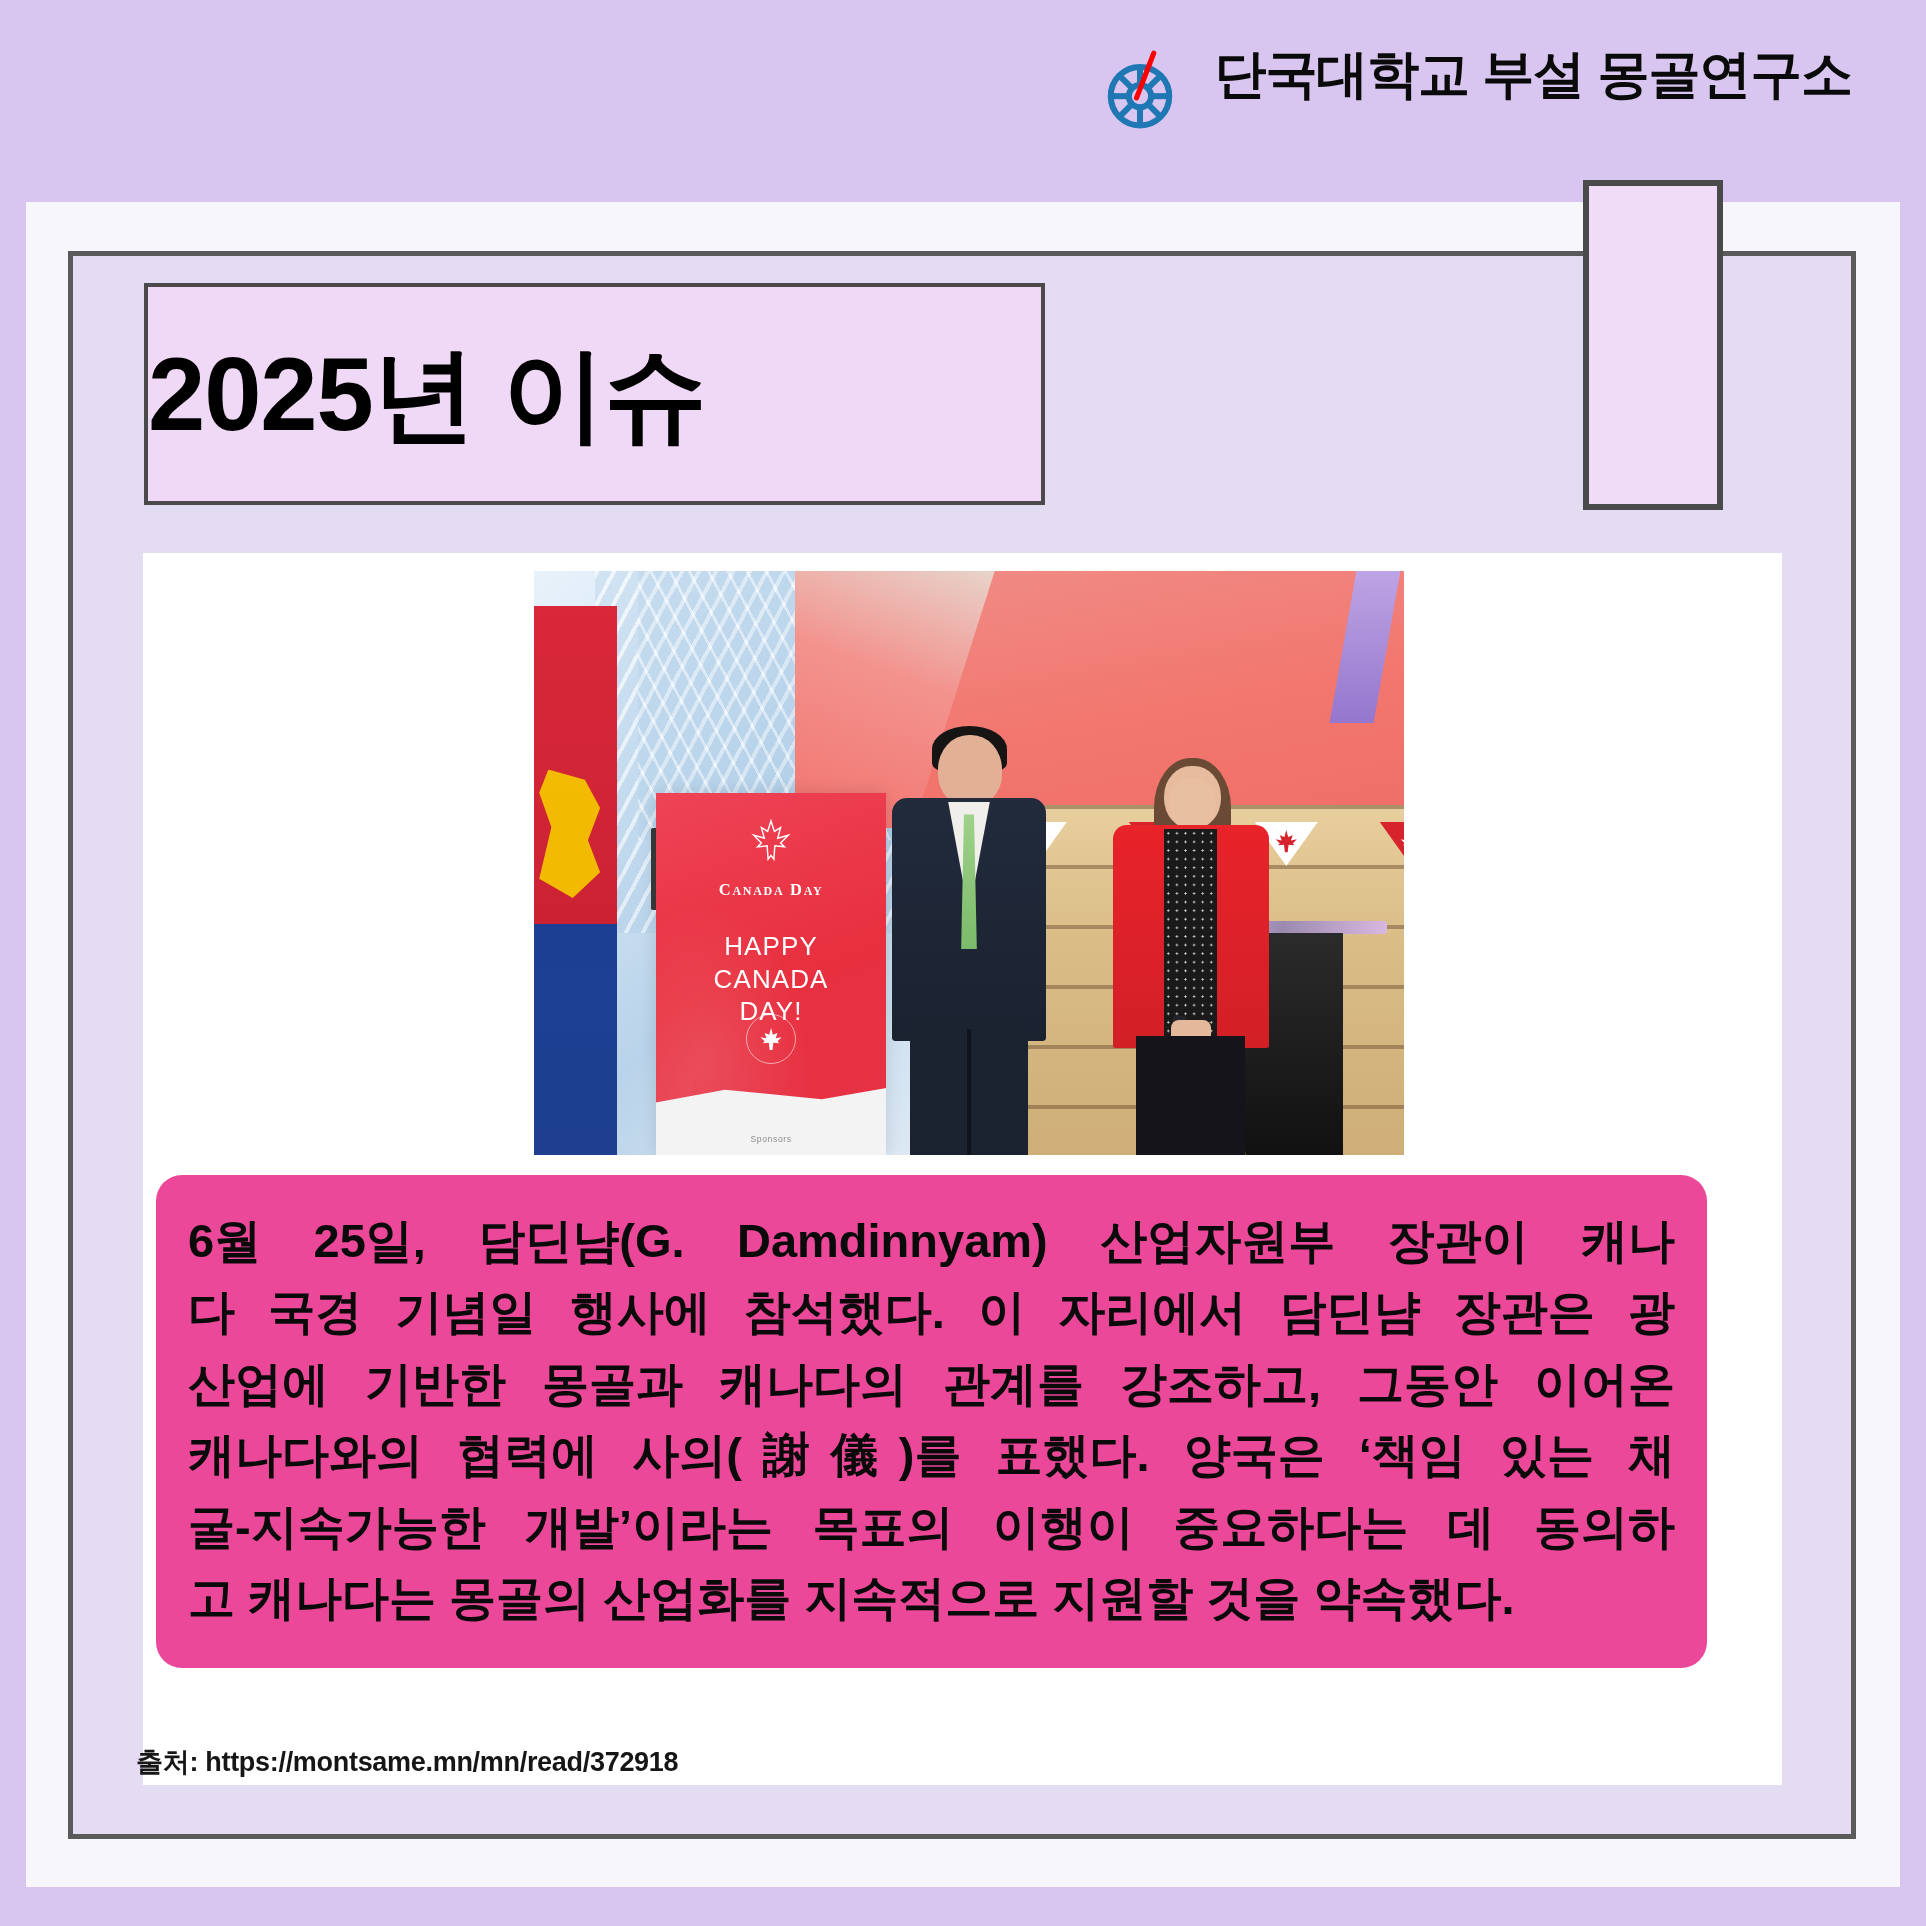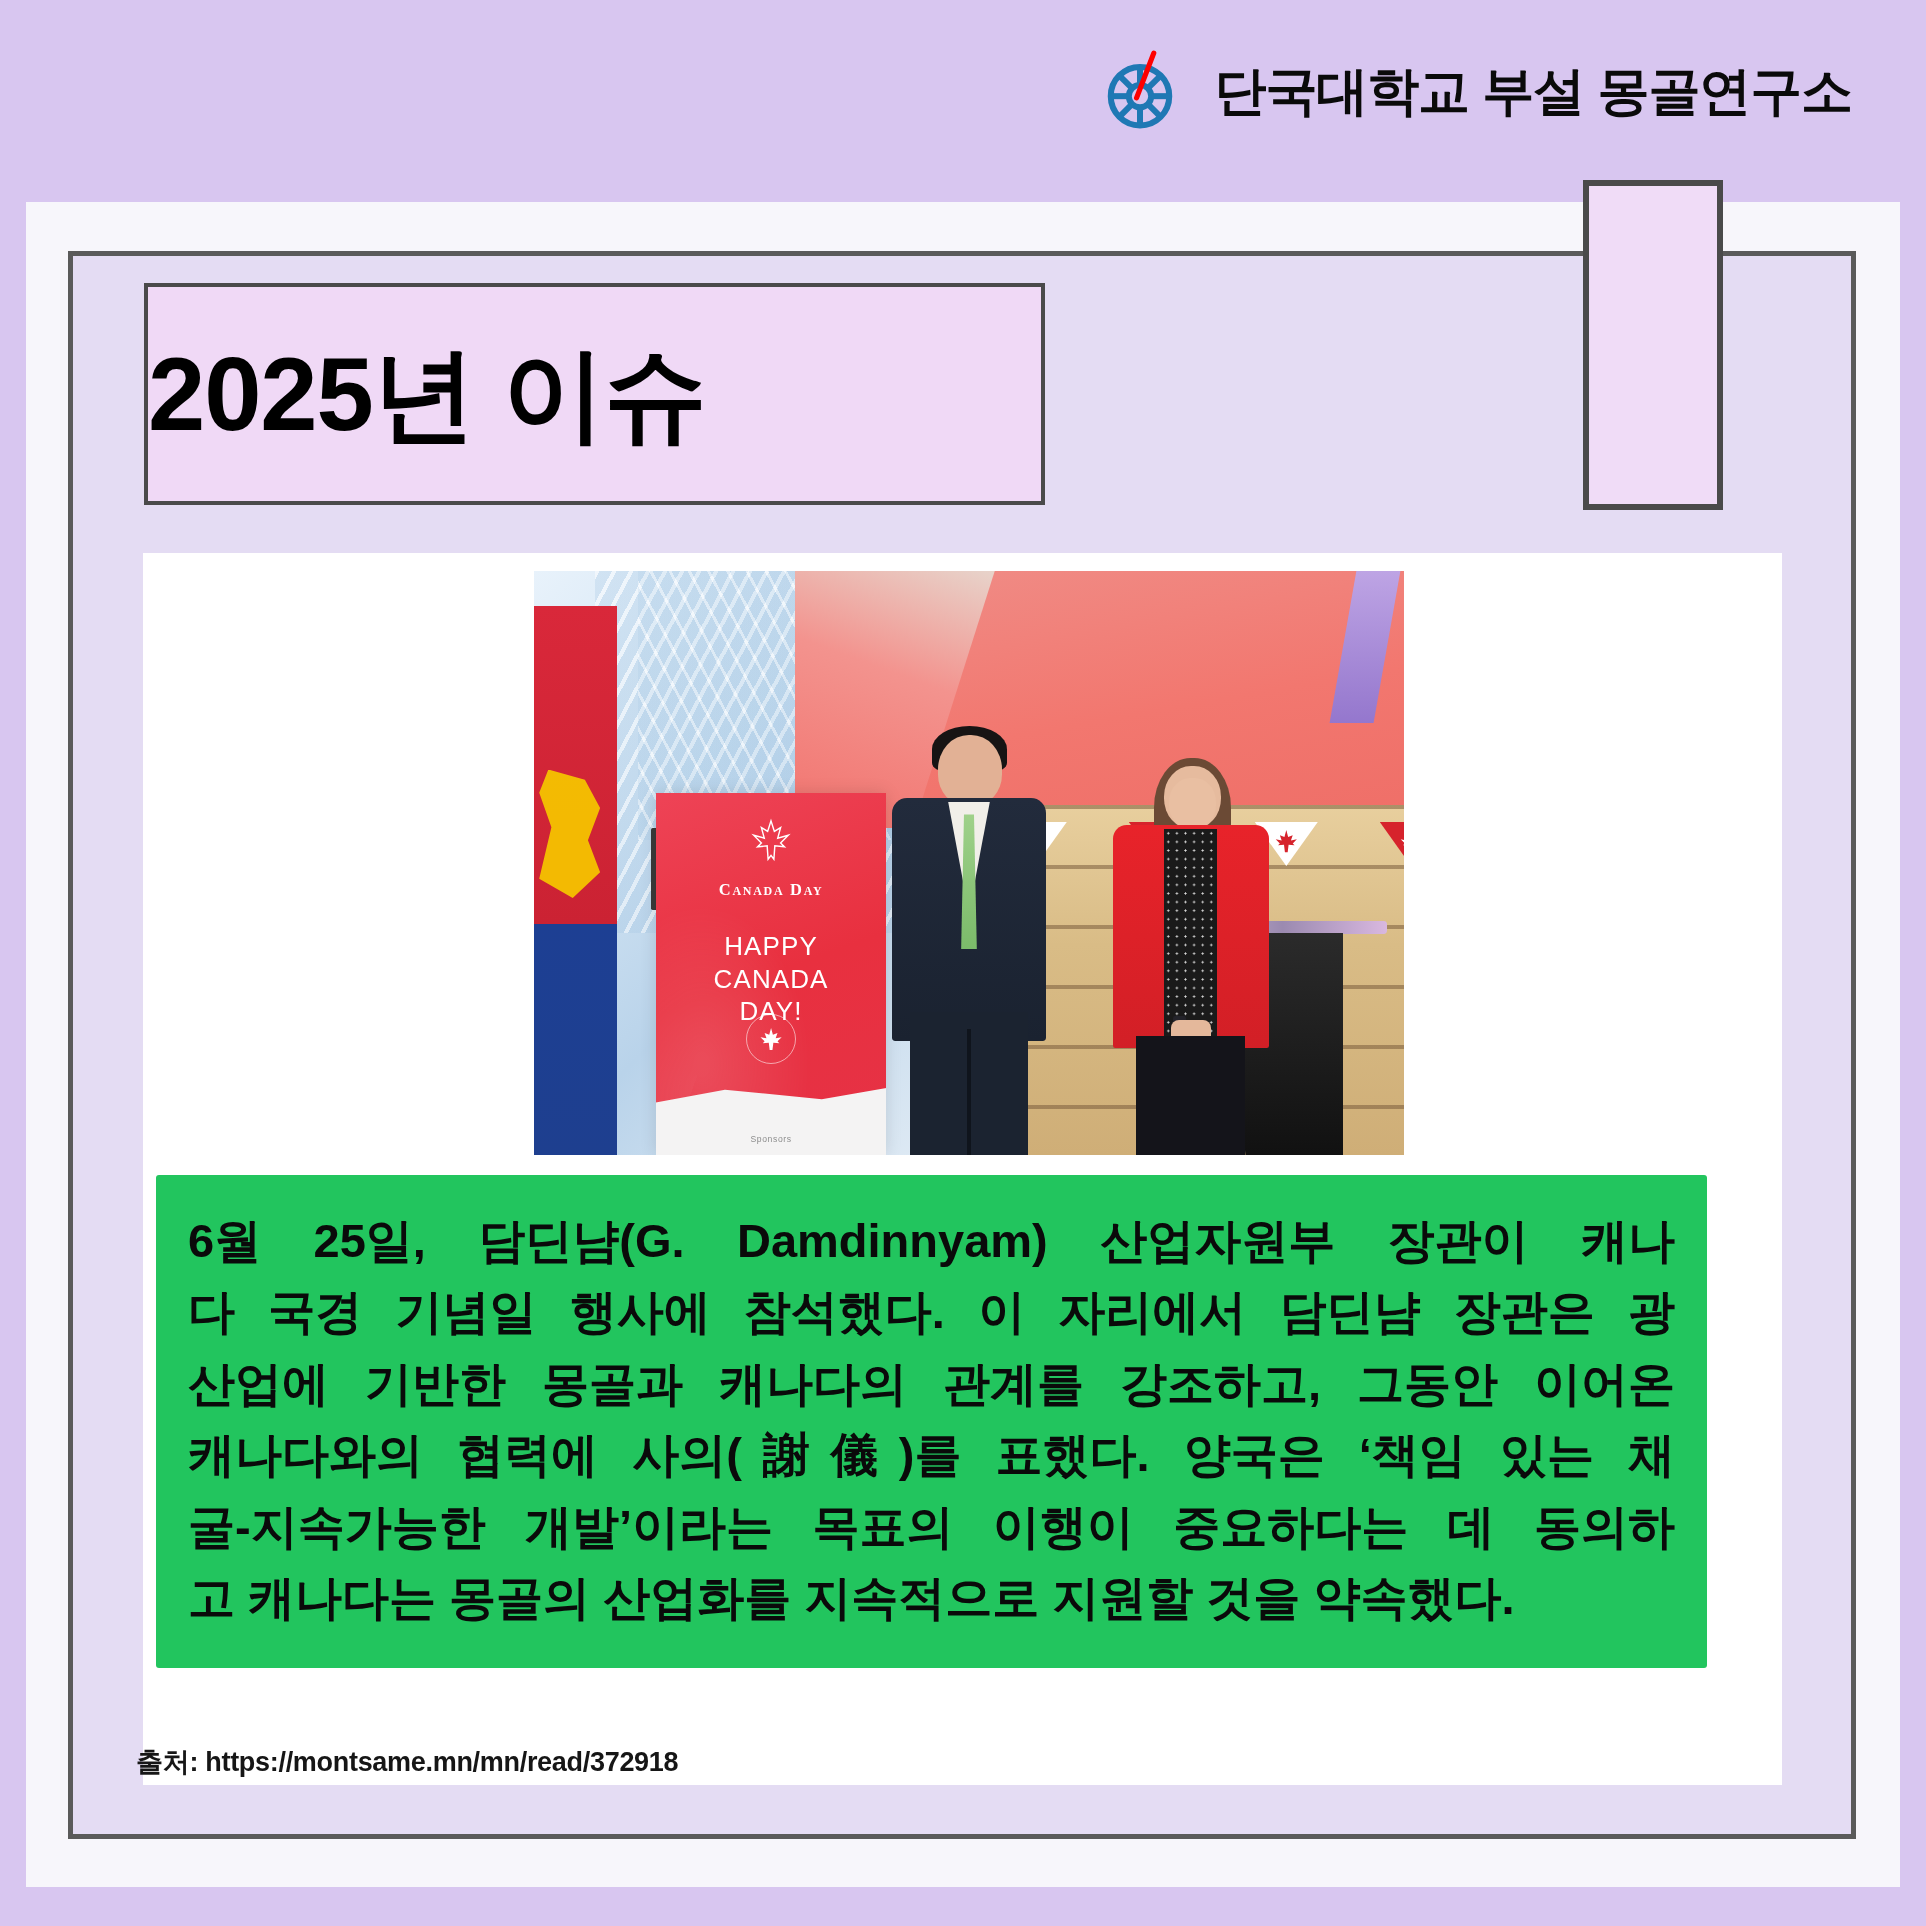"단국대학교 부설 몽골연구소" .brand { align-items: center -> none }
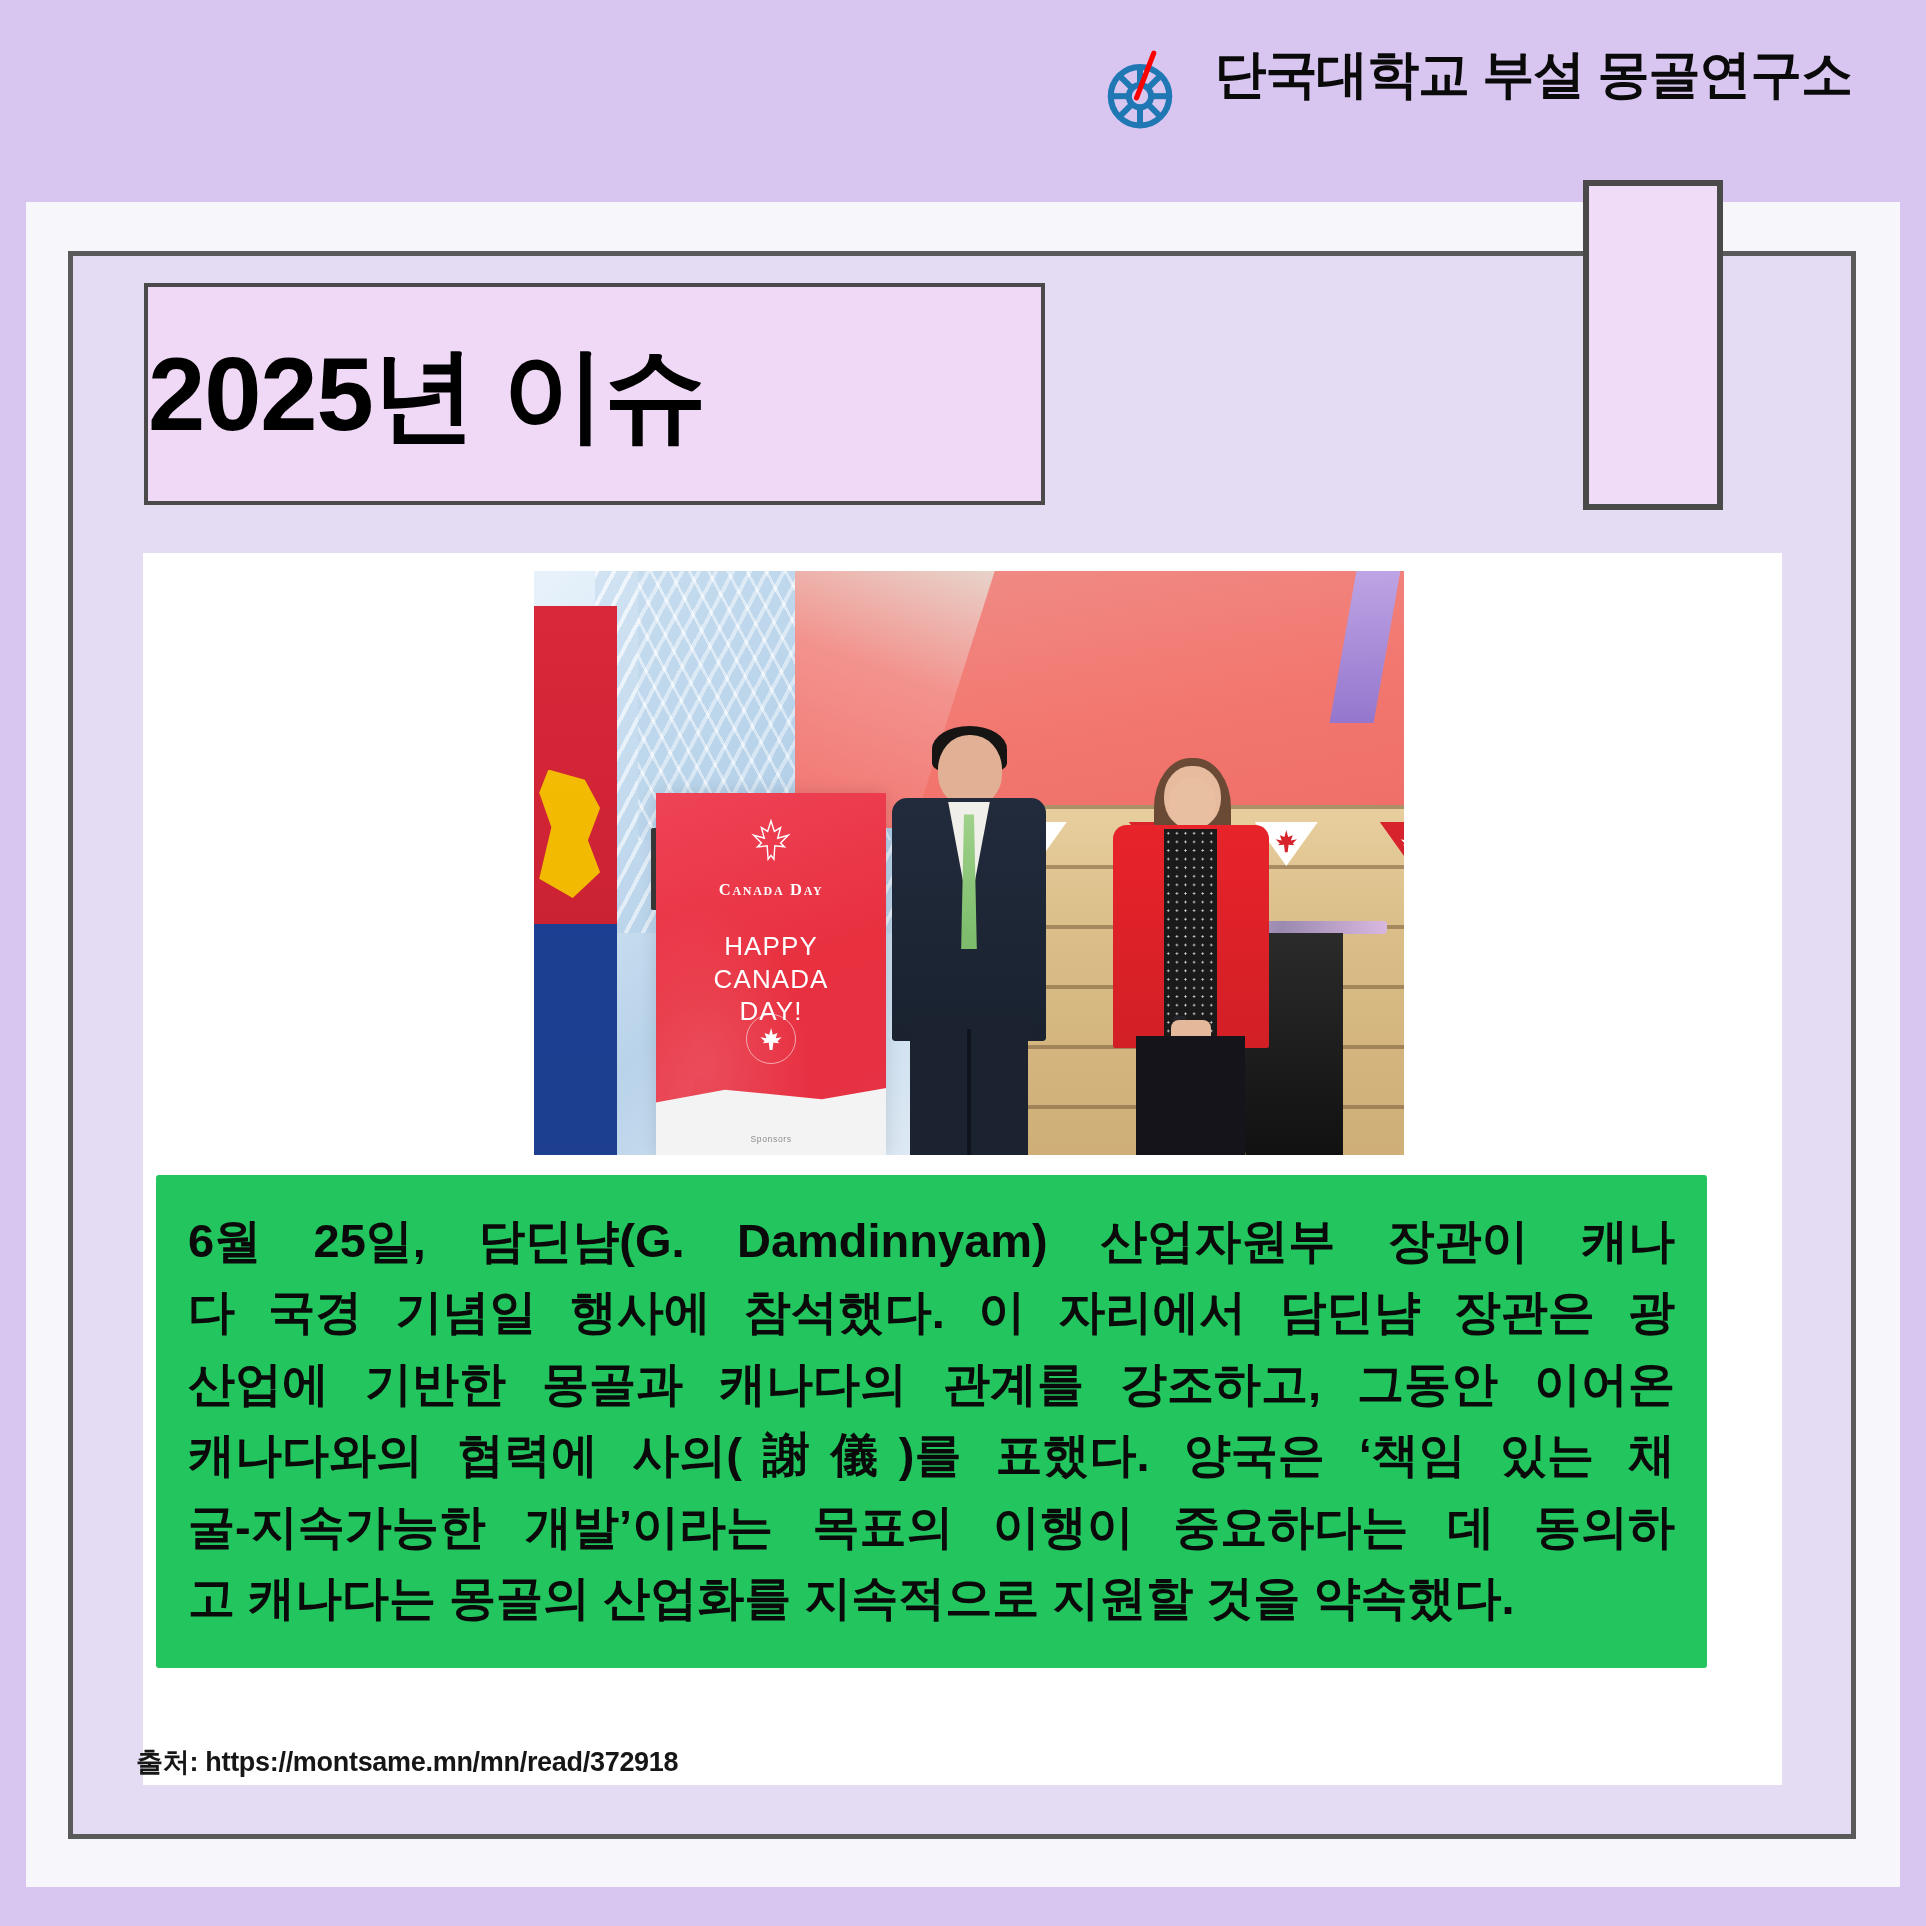"6월 25일, 담딘냠(G. Damdinnyam) 산업자원부" .text-box { background: #22c55e -> #ec4899; border-radius: 3px -> 26px }
